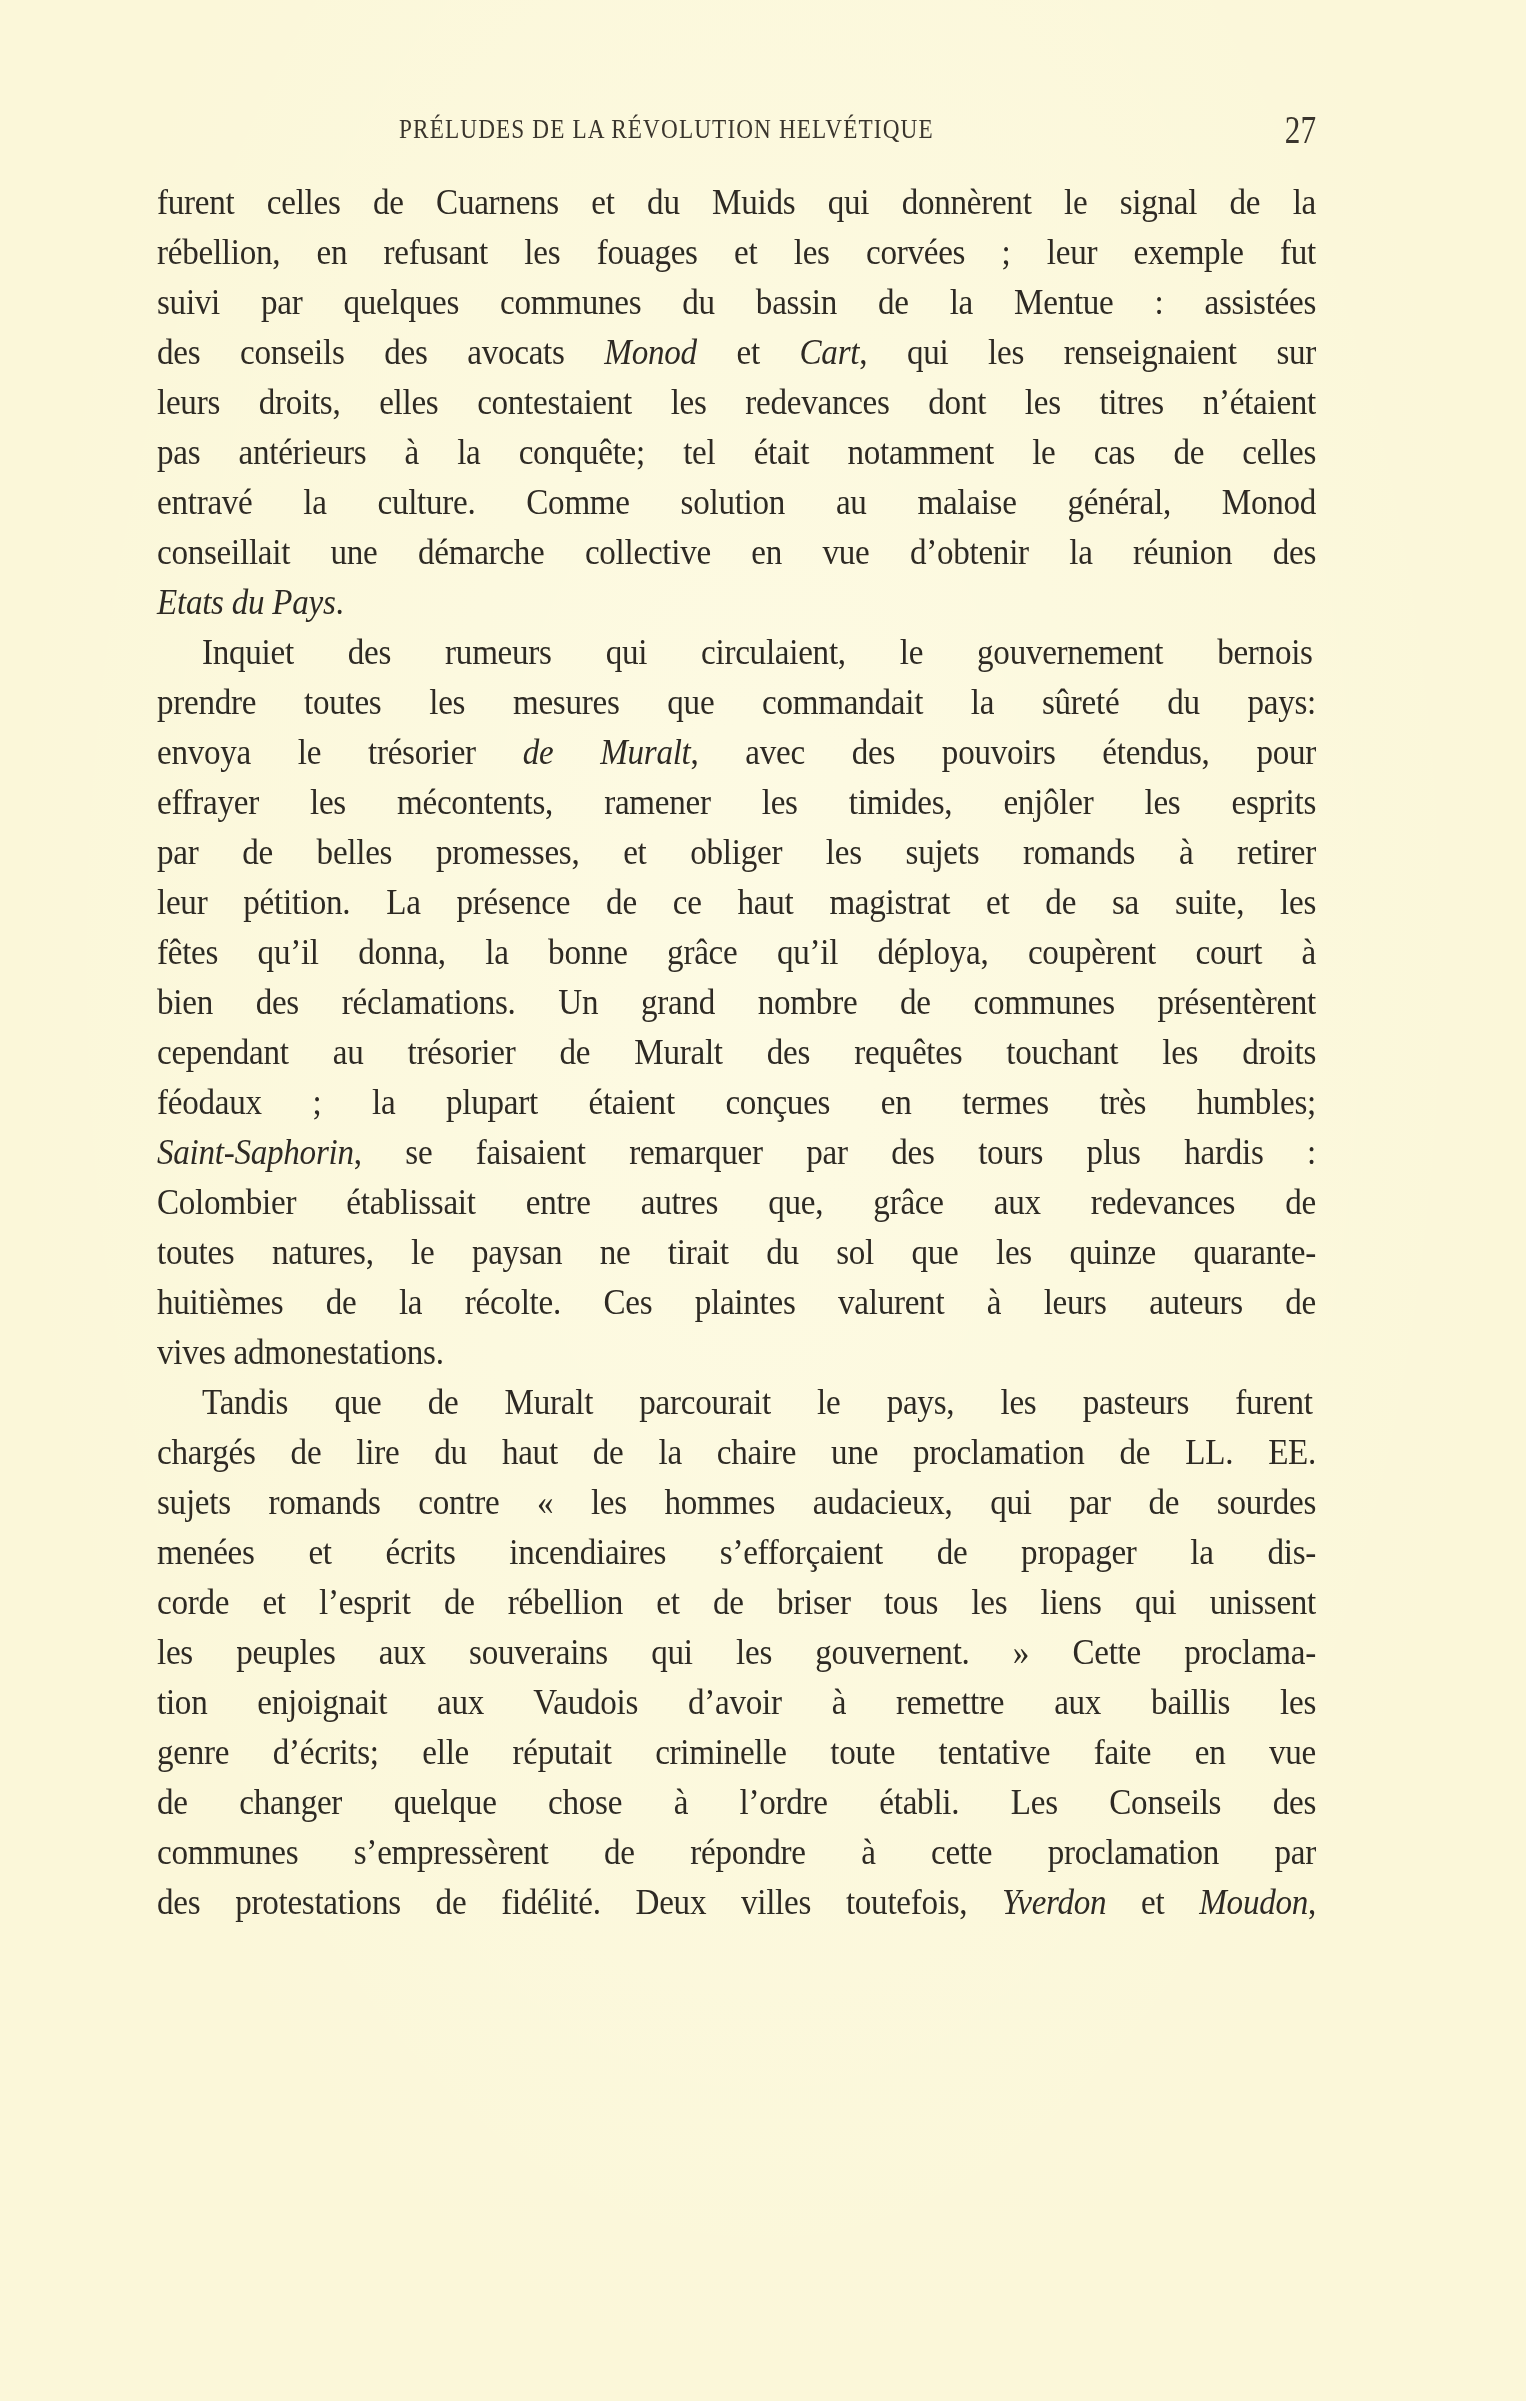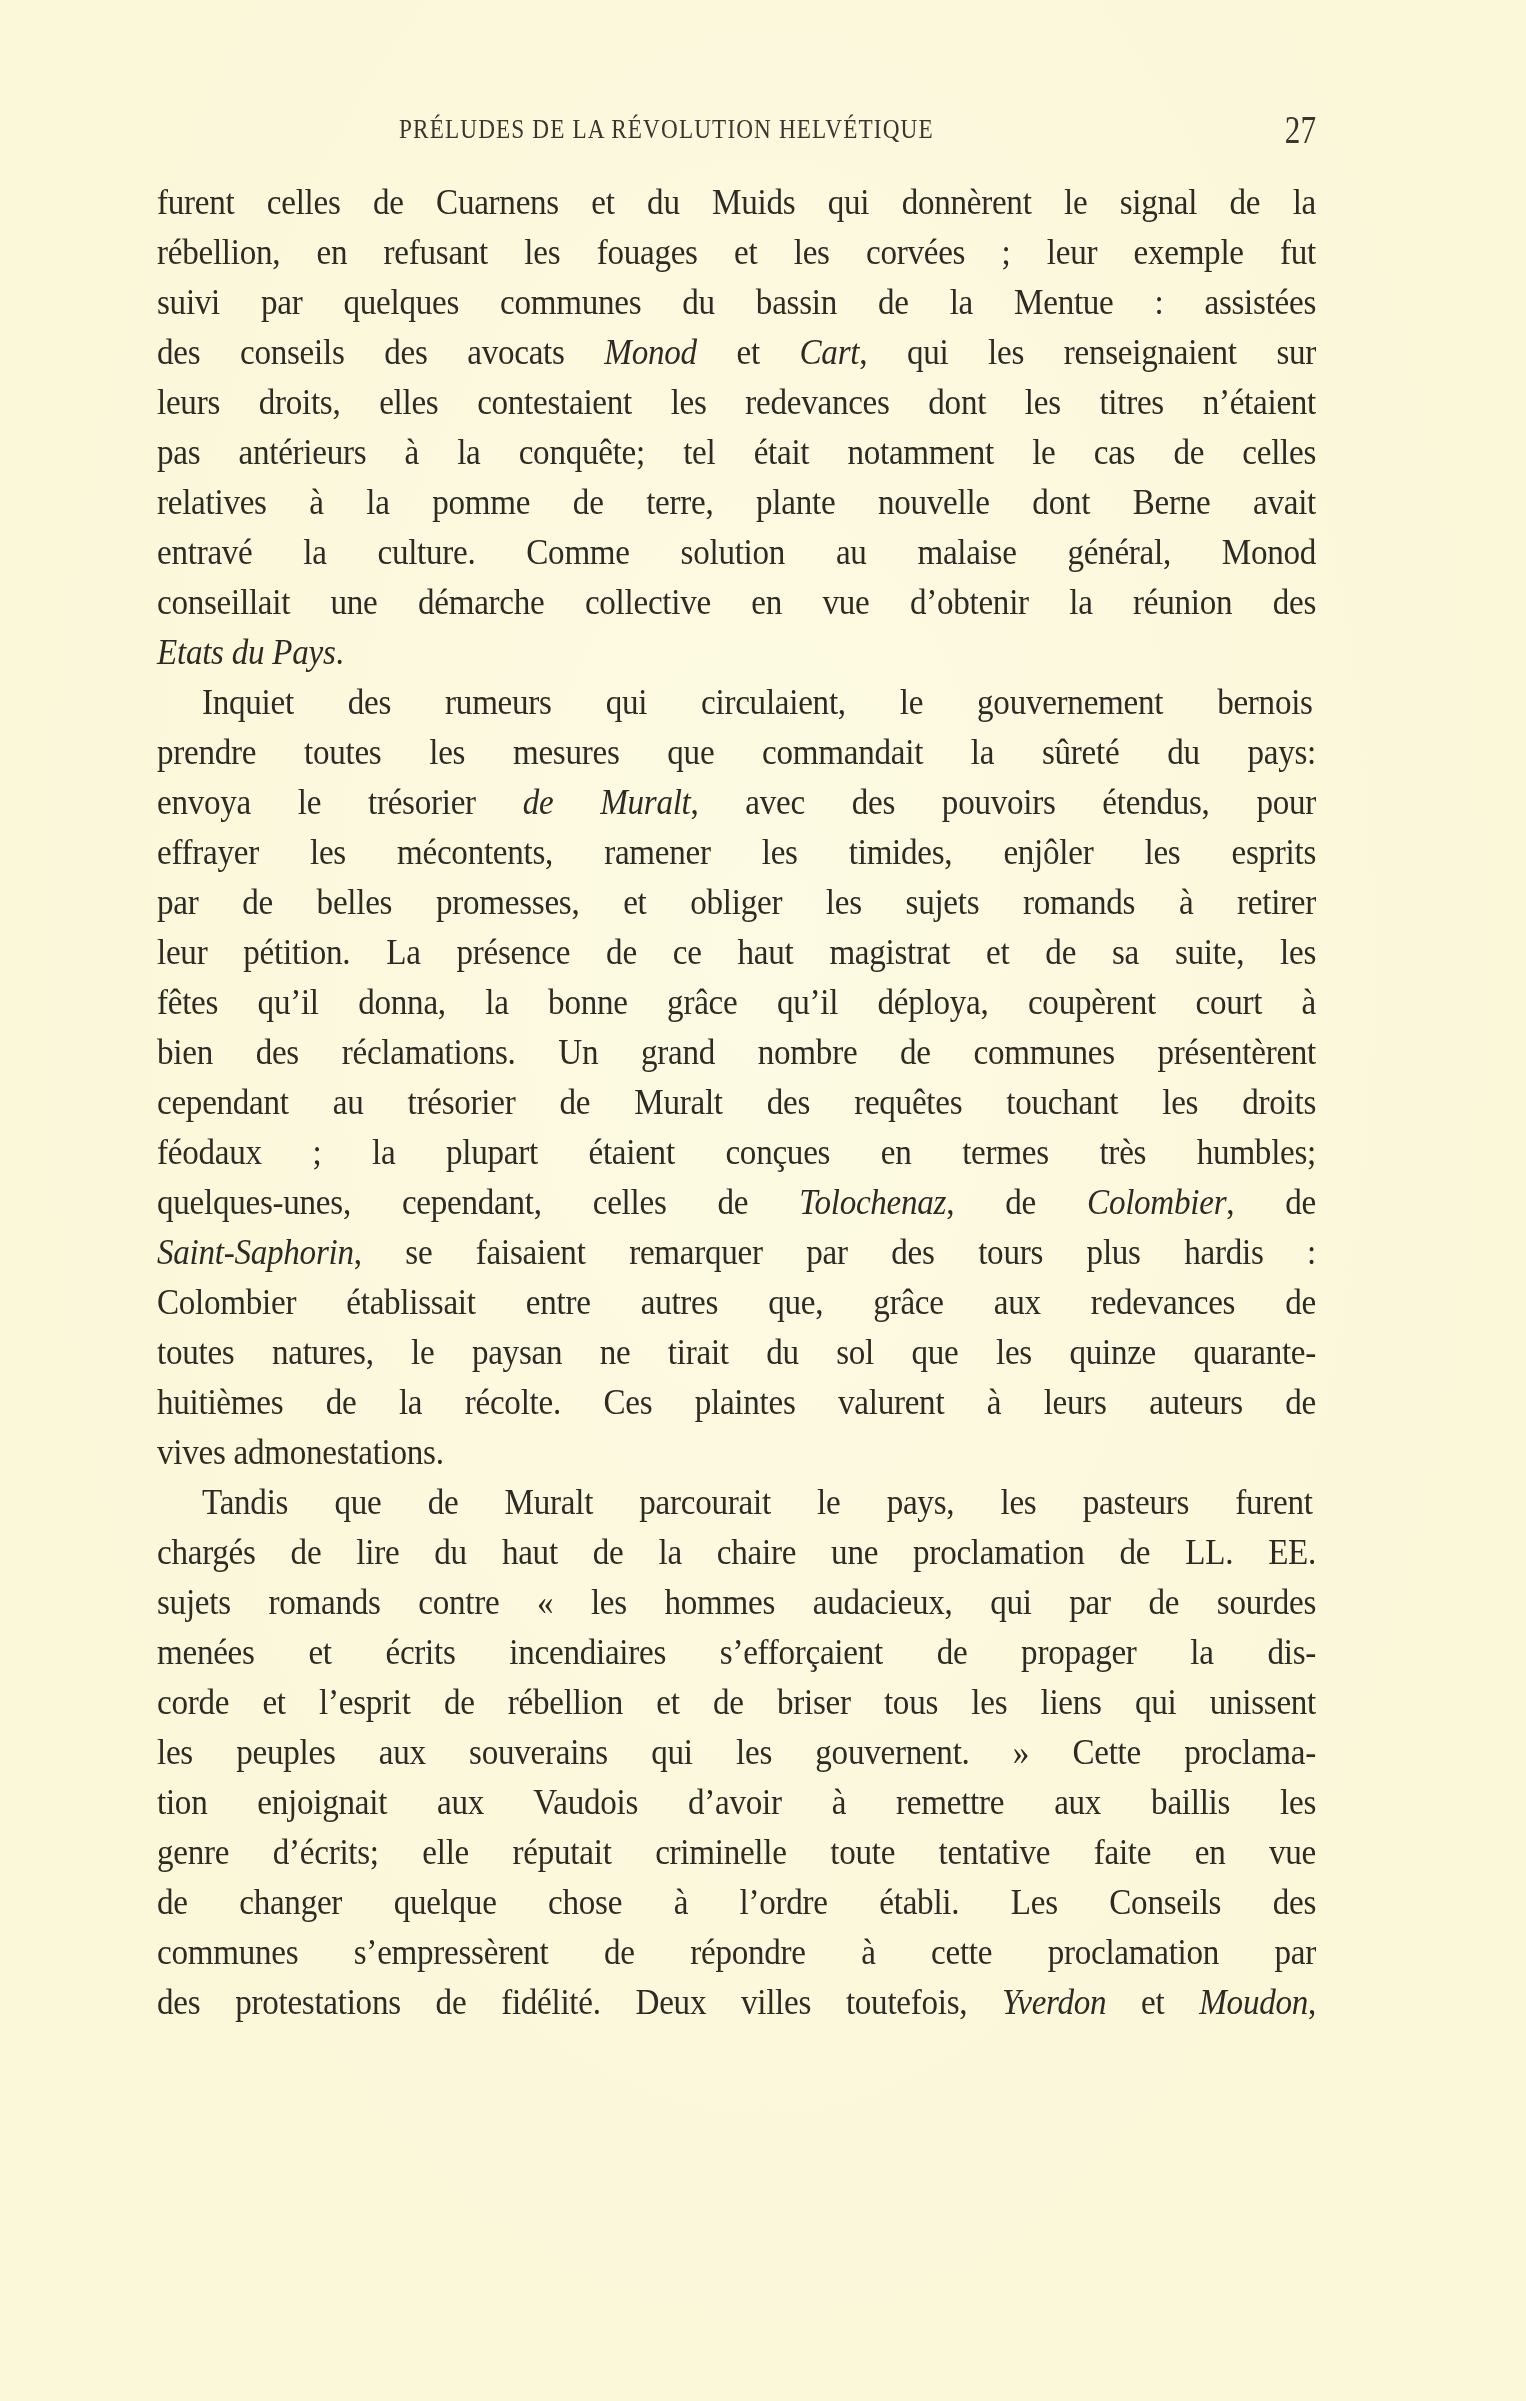"relatives à la pomme de" div.line { html: <div><span><span>relatives à la pomme de terre, plante nouvelle dont Berne avait</span></span></div> -> none }
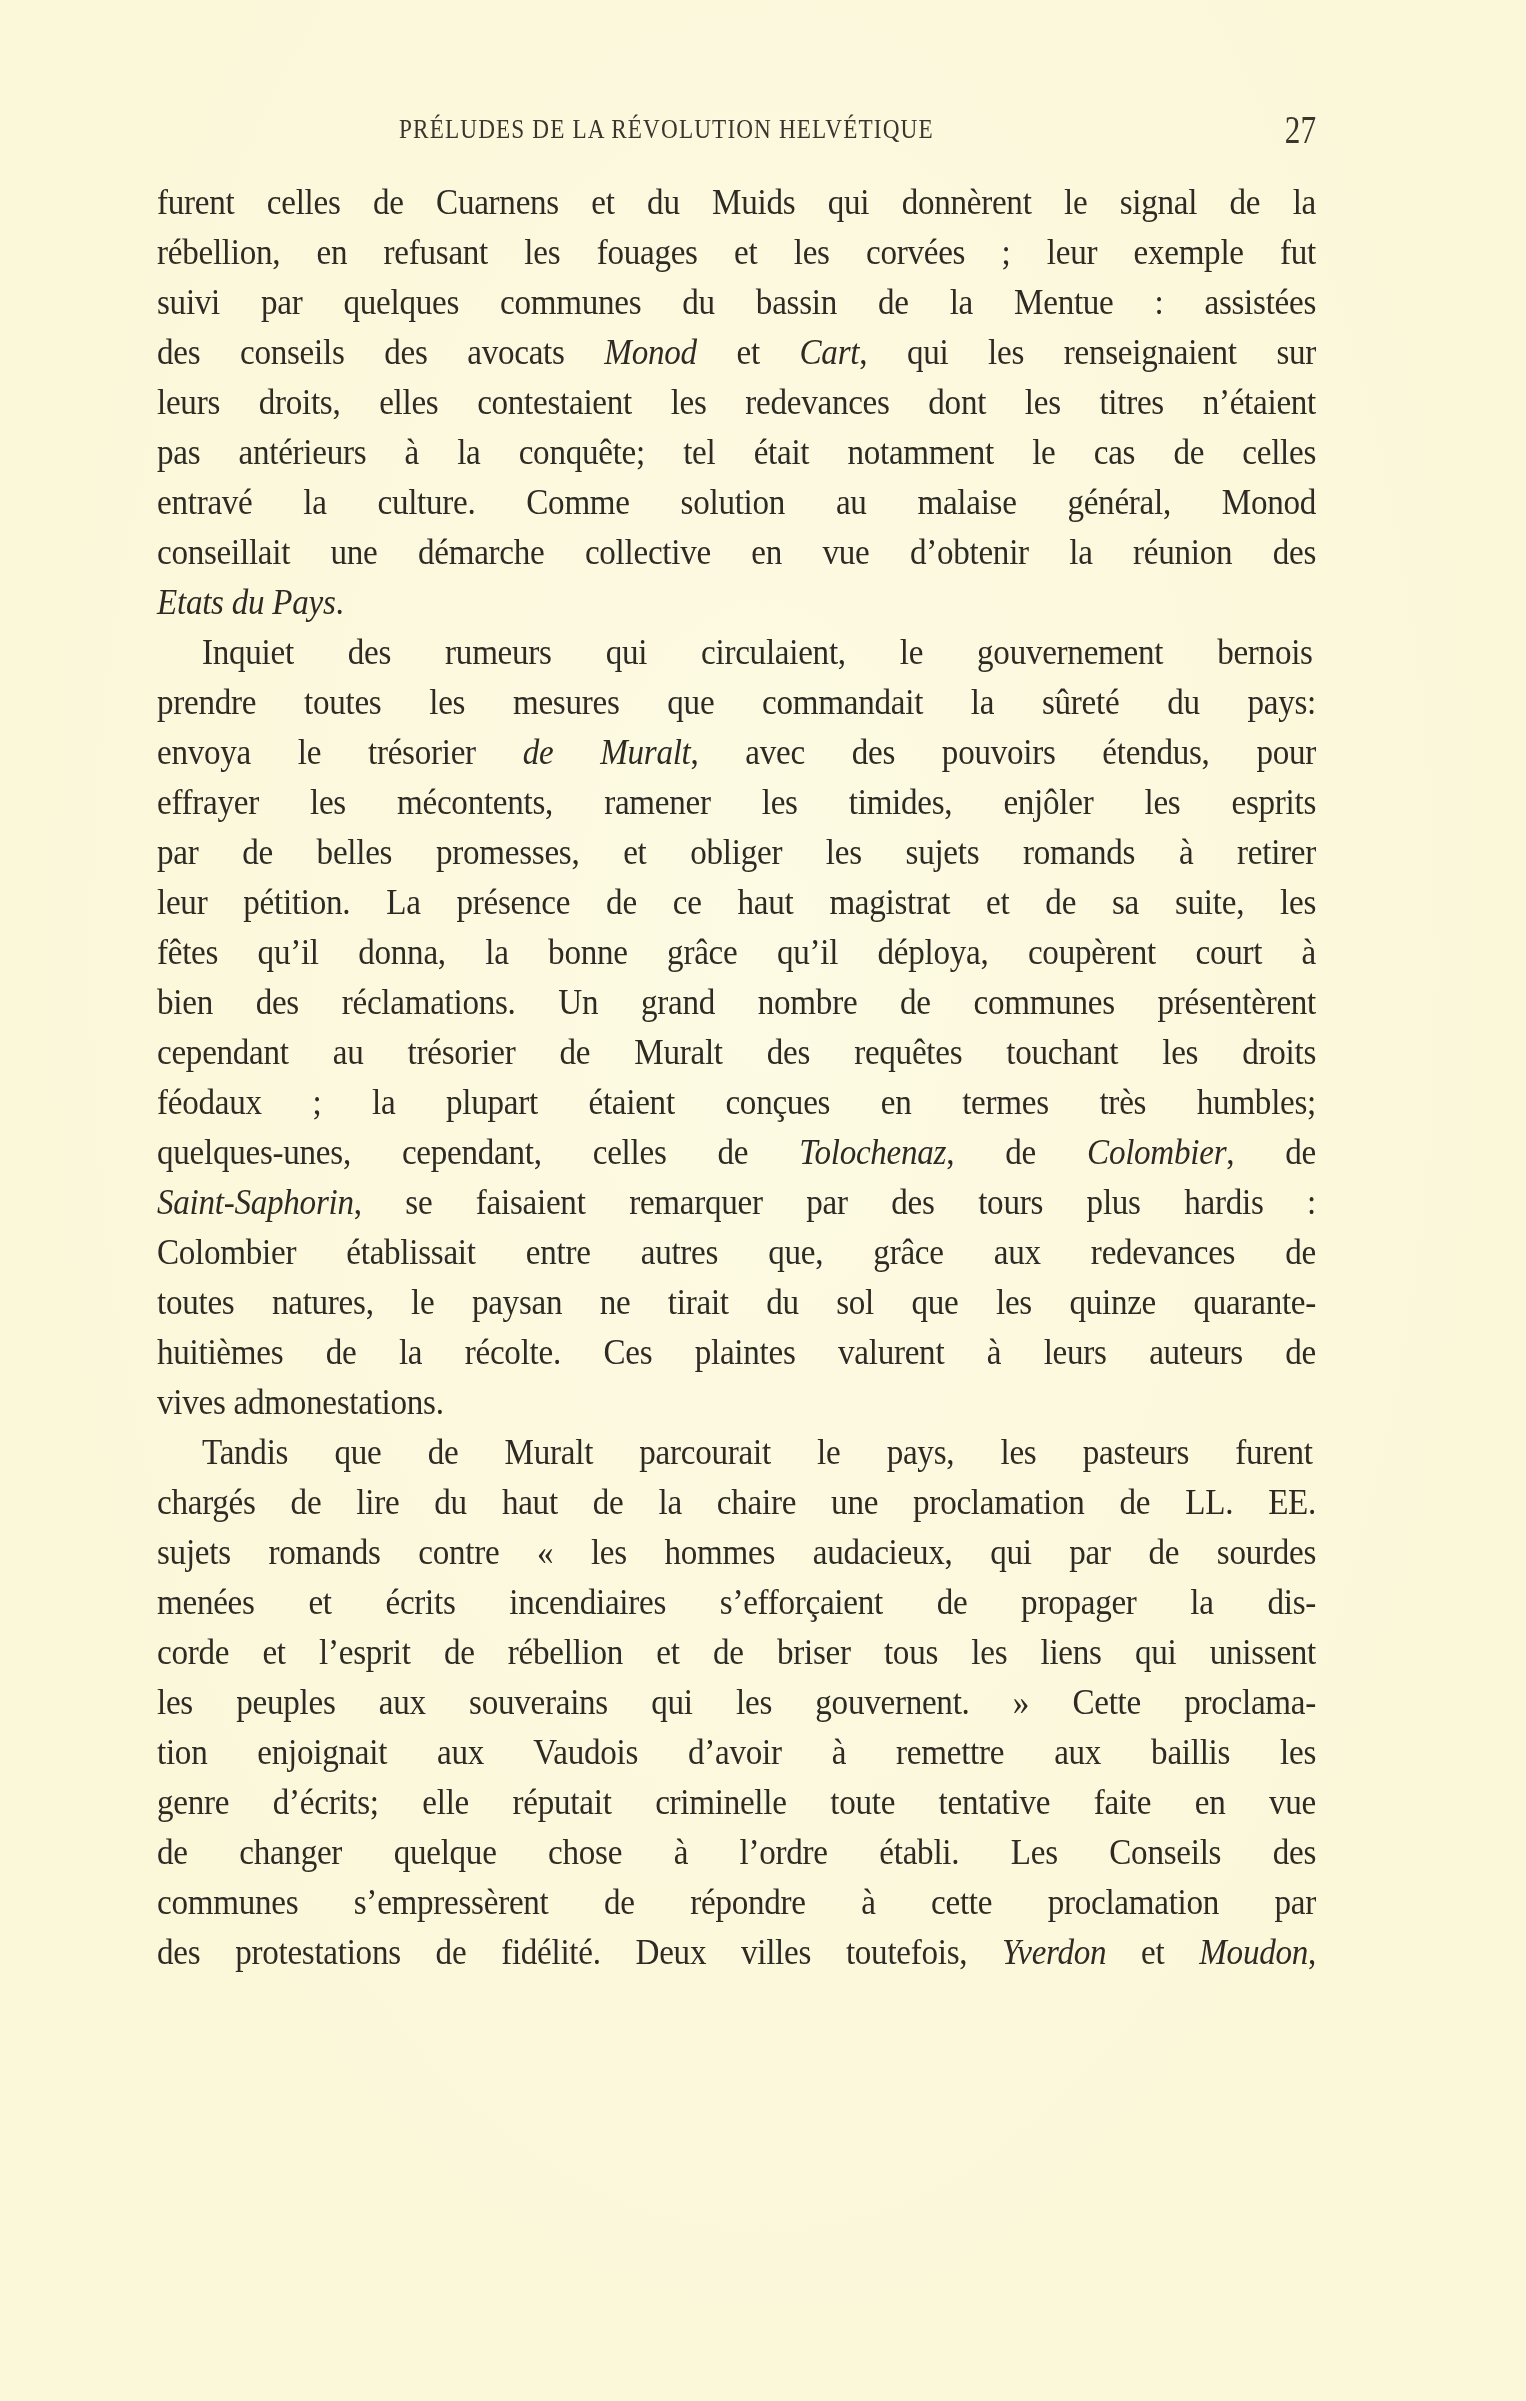"quelques-unes, cependant, celles de" div.line { html: <div><span><span>quelques-unes, cependant, celles de </span><span>Tolochenaz</span><span>, de </span><span>Colombier</span><span>, de</span></span></div> -> none }
